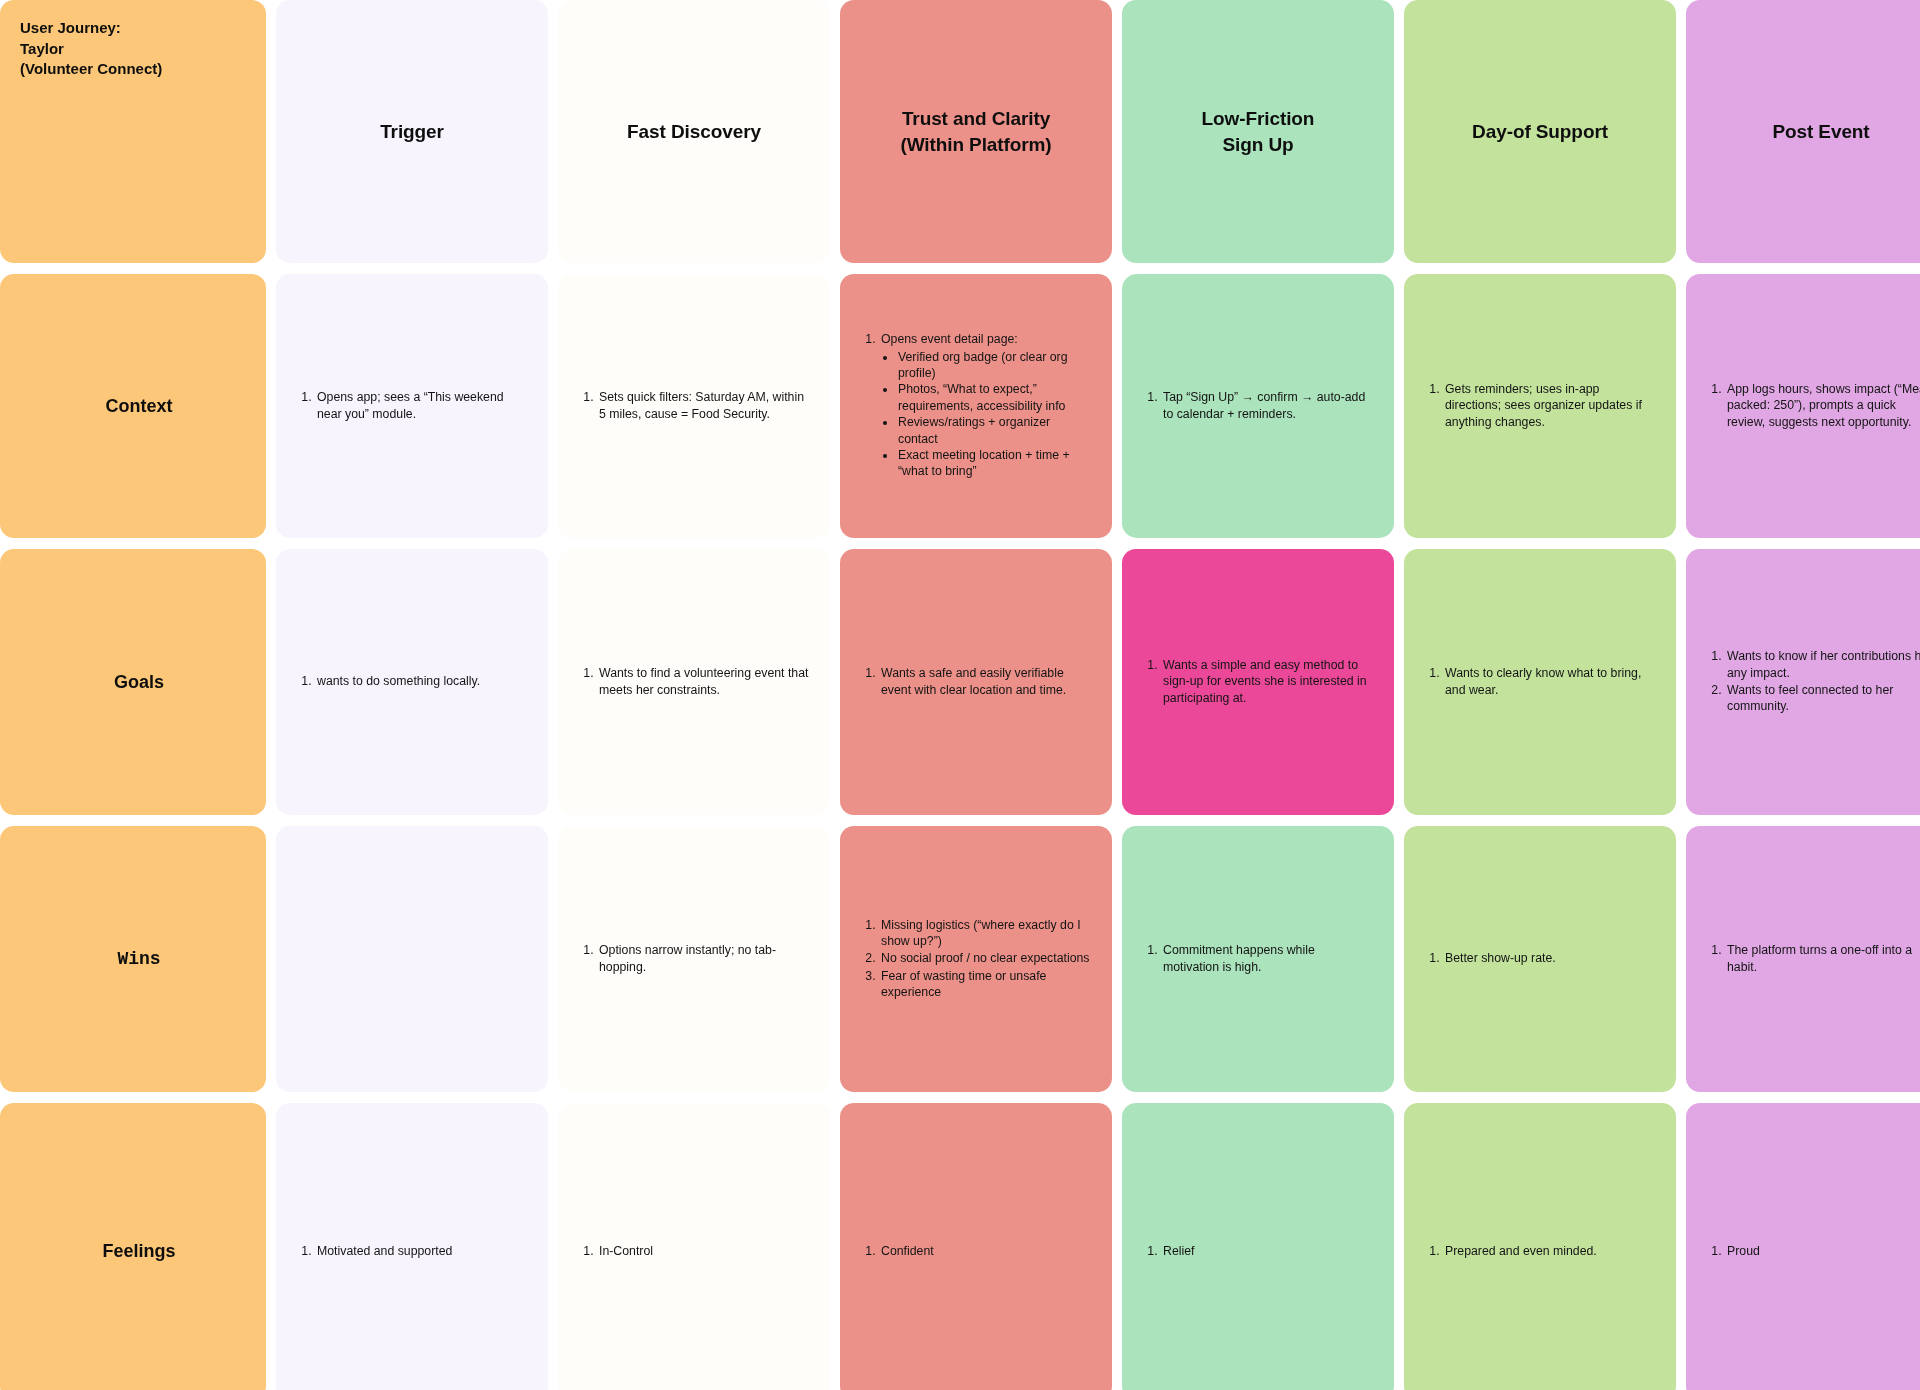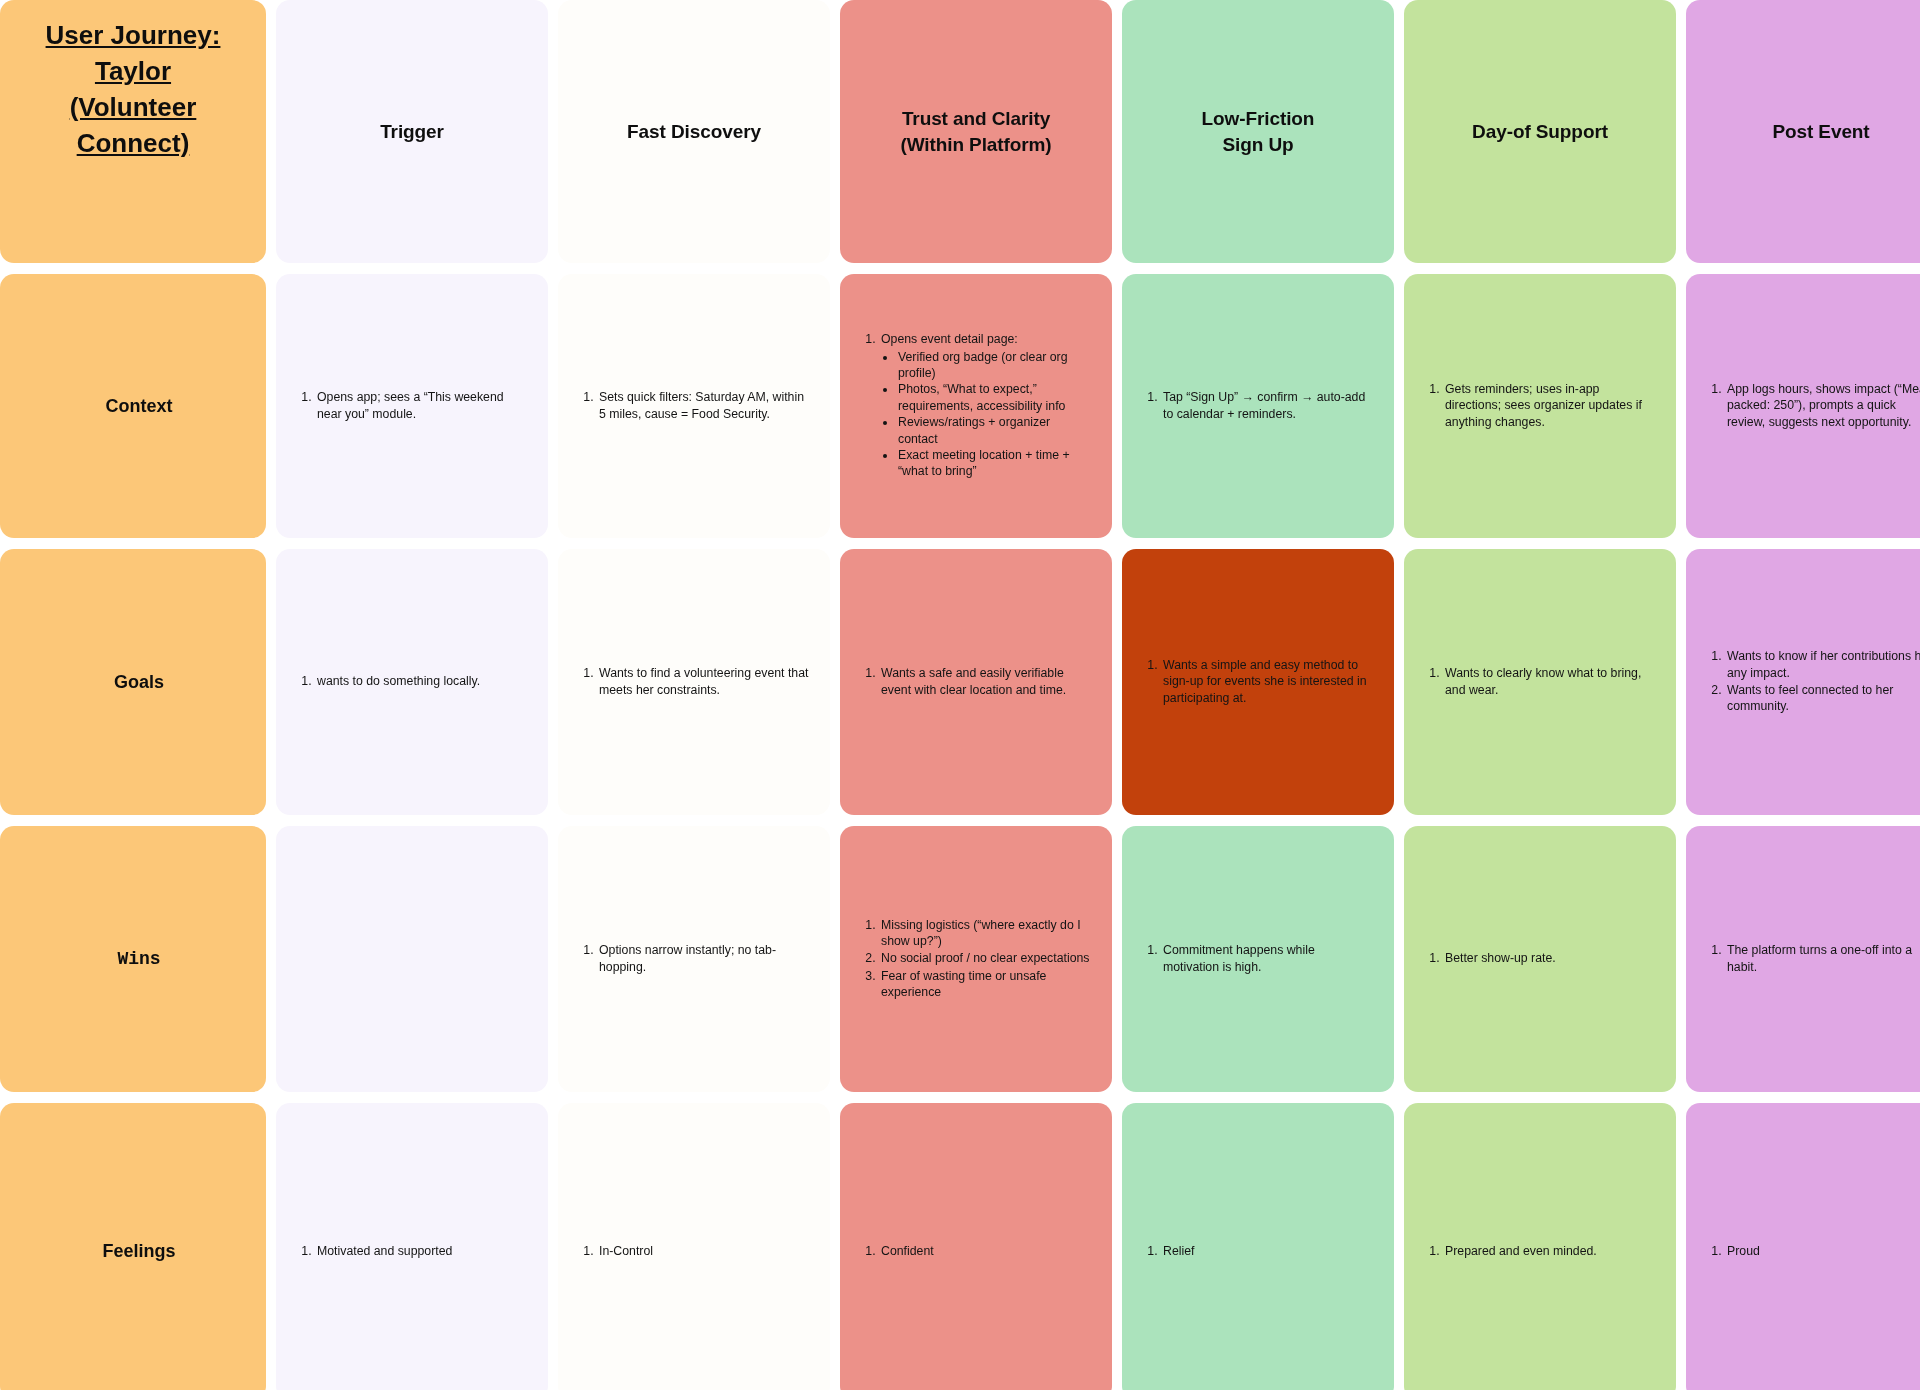"User Journey:" .cell.corner .title { font-size: 26px -> 15px; text-align: center -> left; text-decoration: underline -> none }
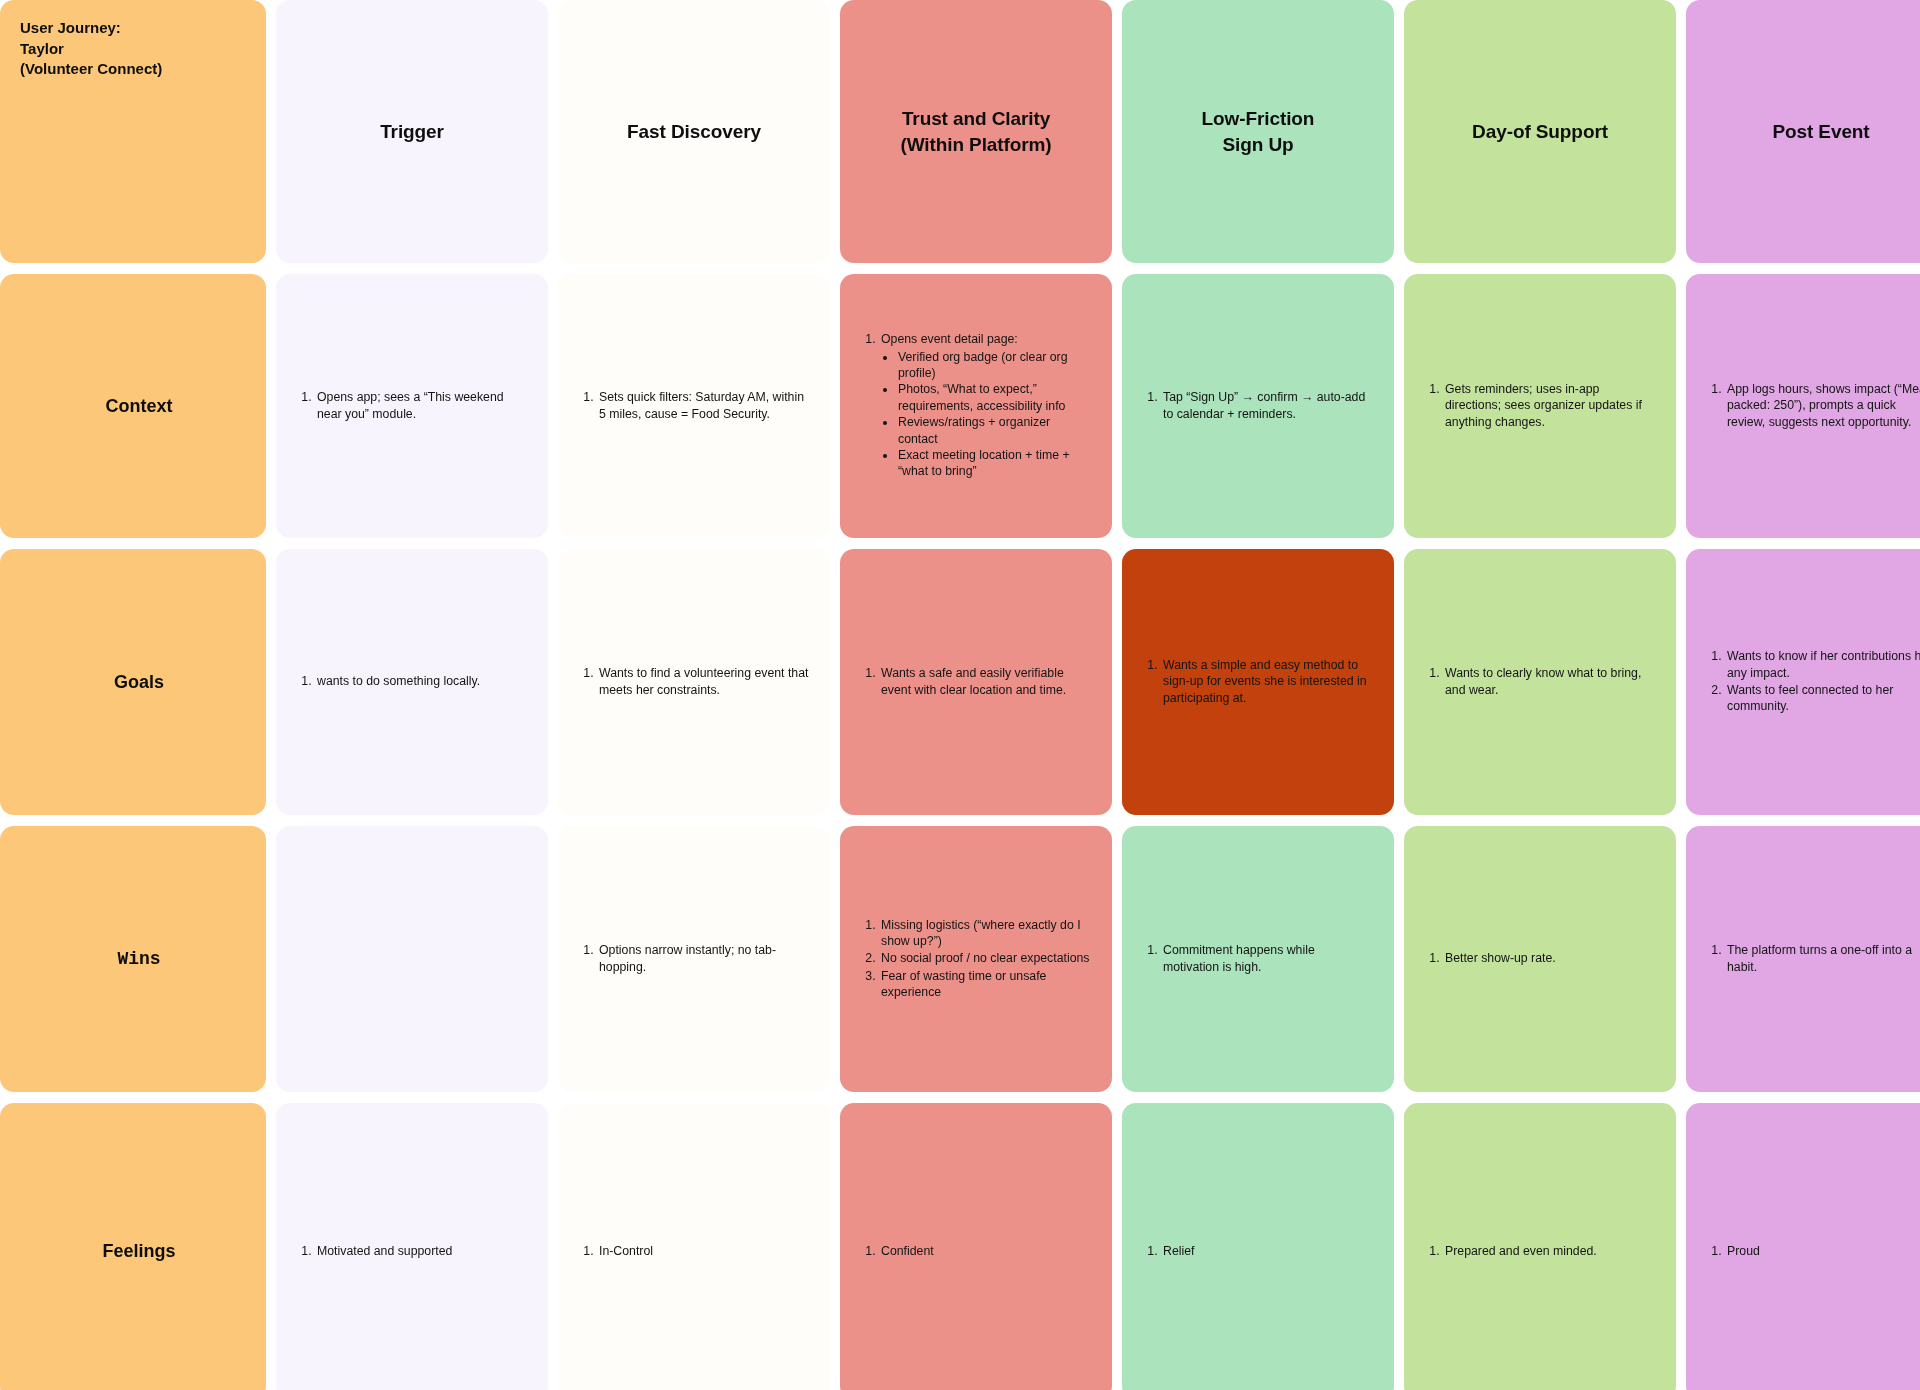"Tap “Sign Up” → confirm" div.cell { border-radius: none -> 15px }
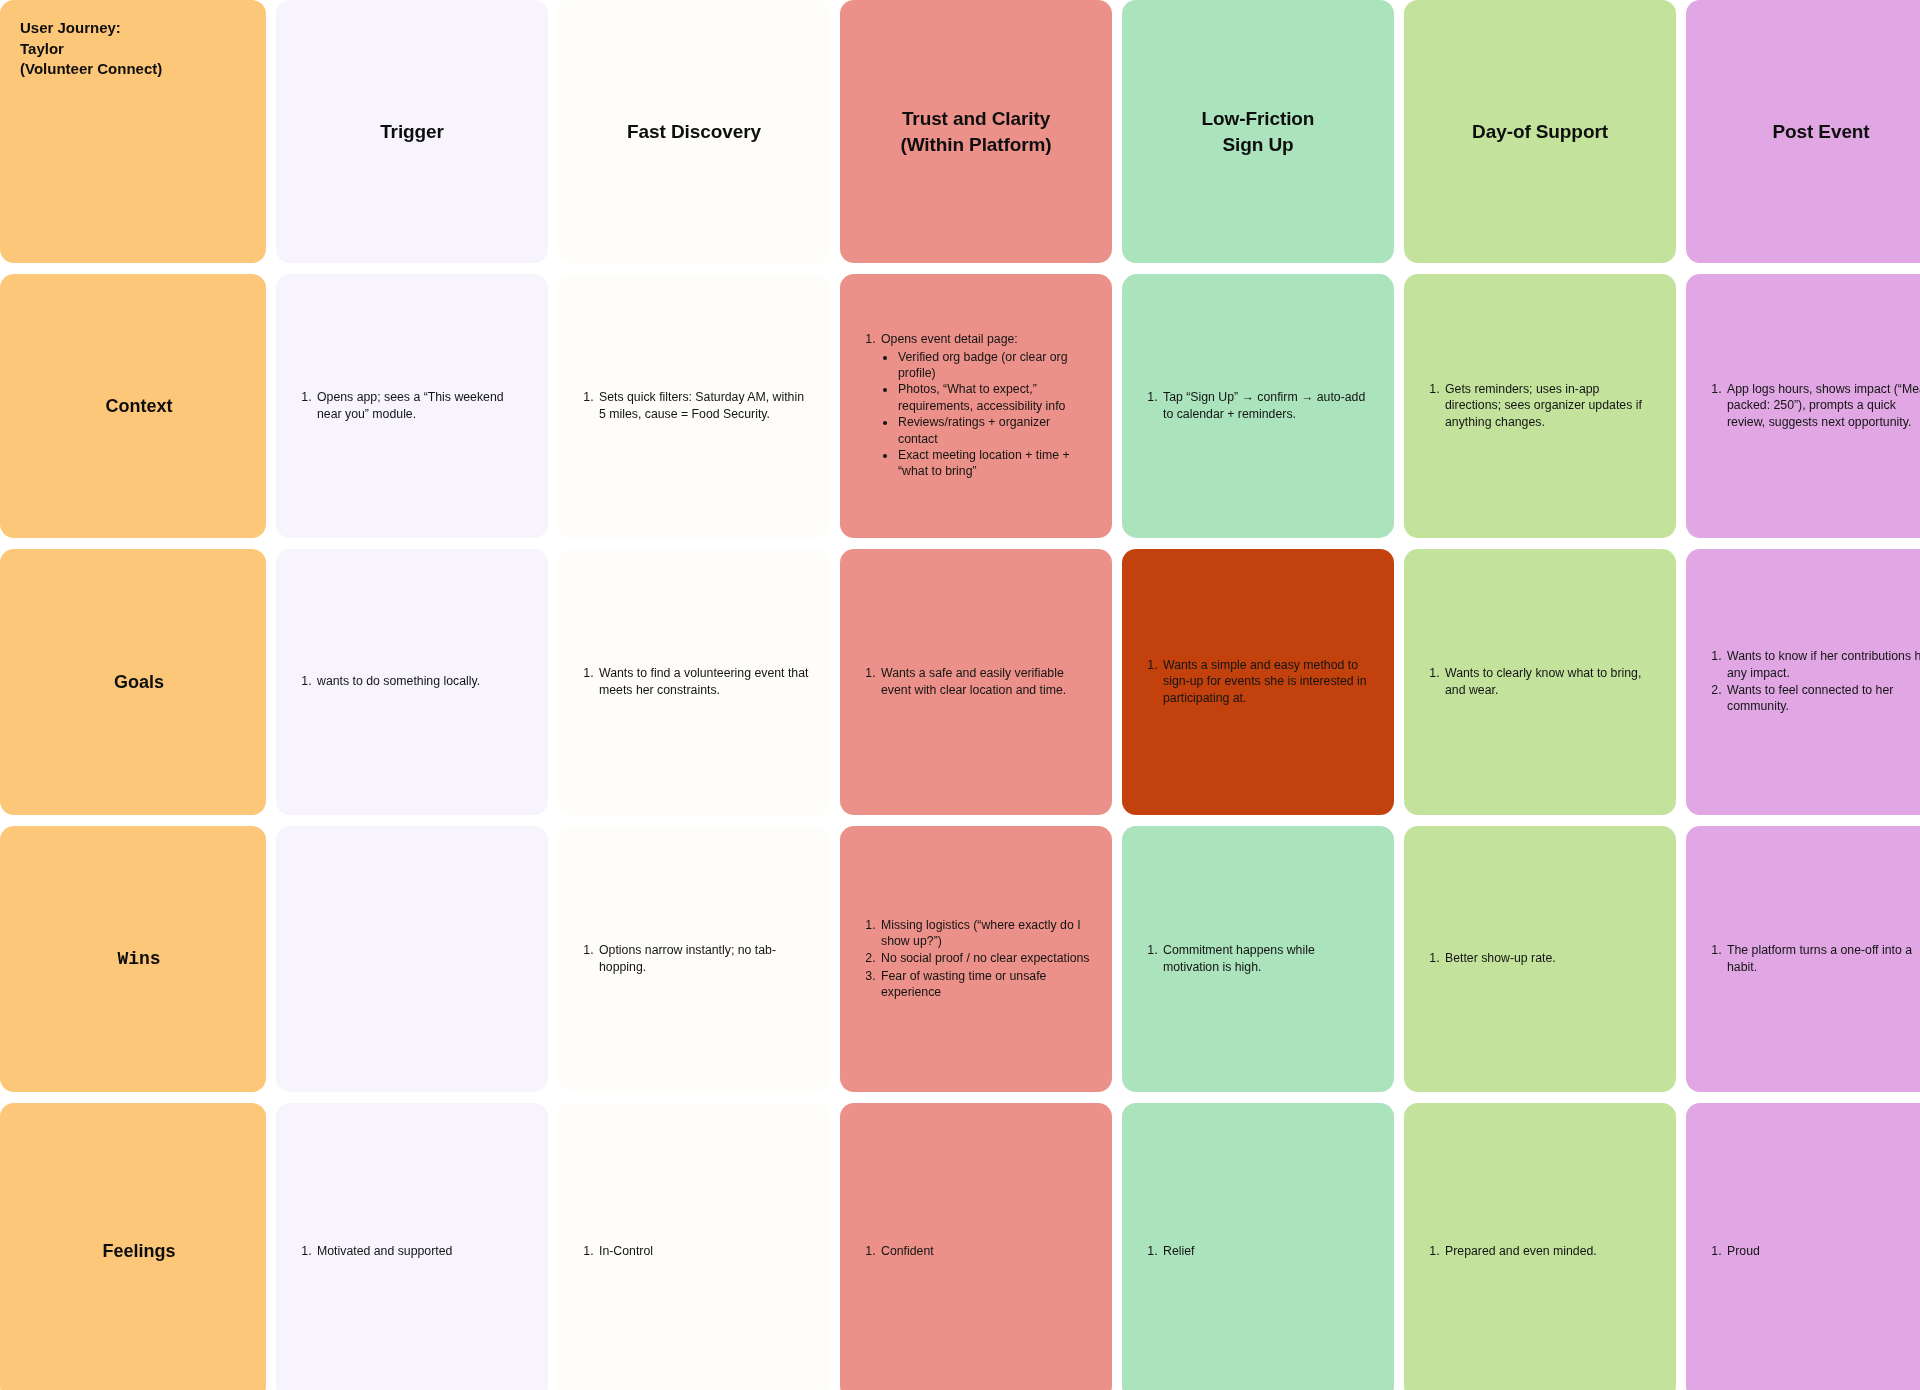"Wants a simple and easy" div.cell { background: #c2410c -> #ec4899 }
